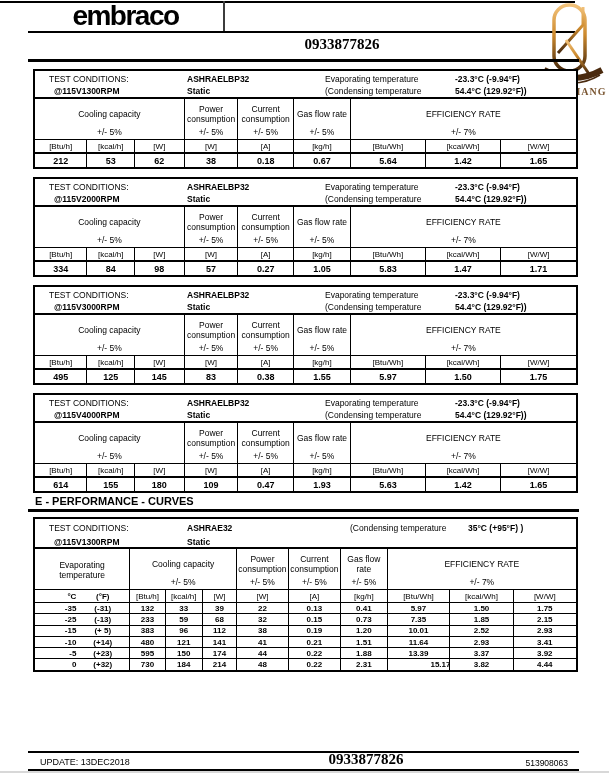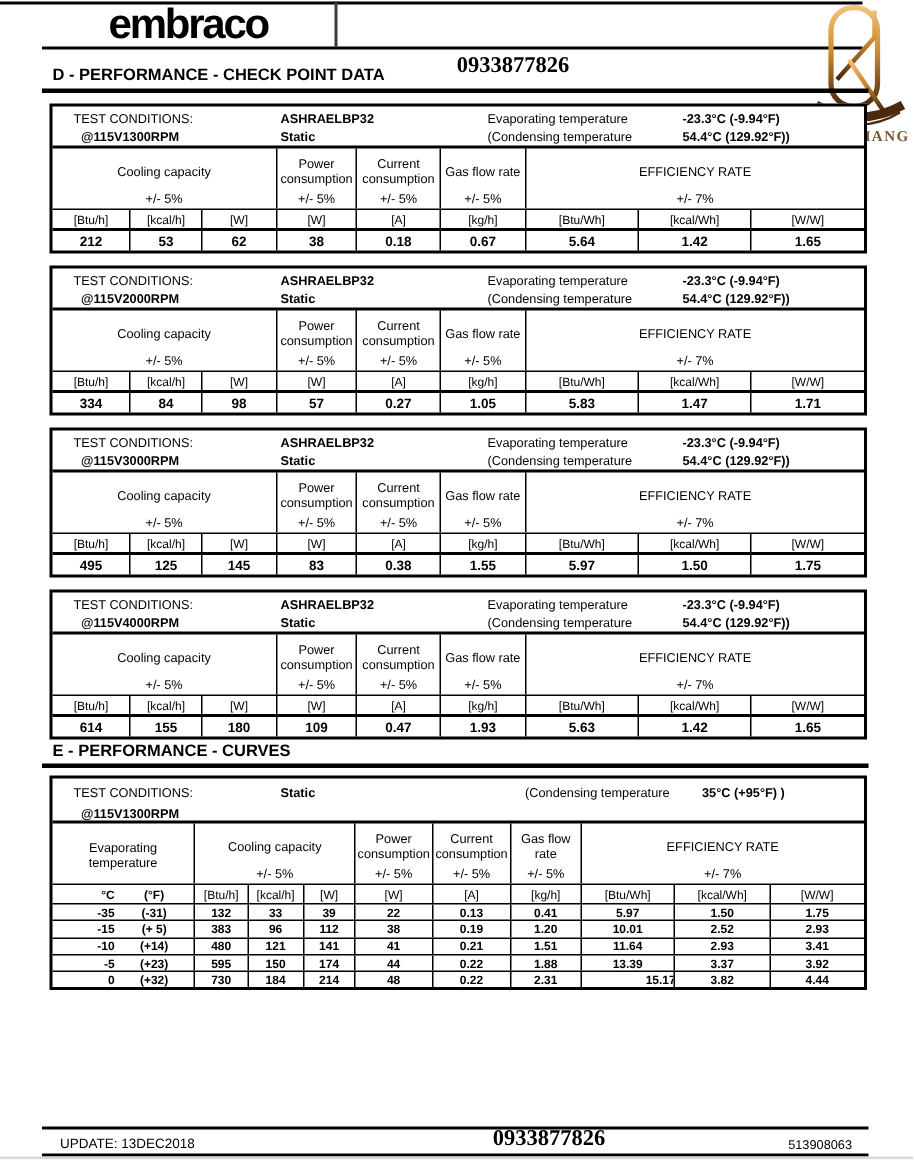"D - PERFORMANCE - CHECK" div.sec-title { html: <div>D - PERFORMANCE - CHECK POINT DATA</div> -> none }
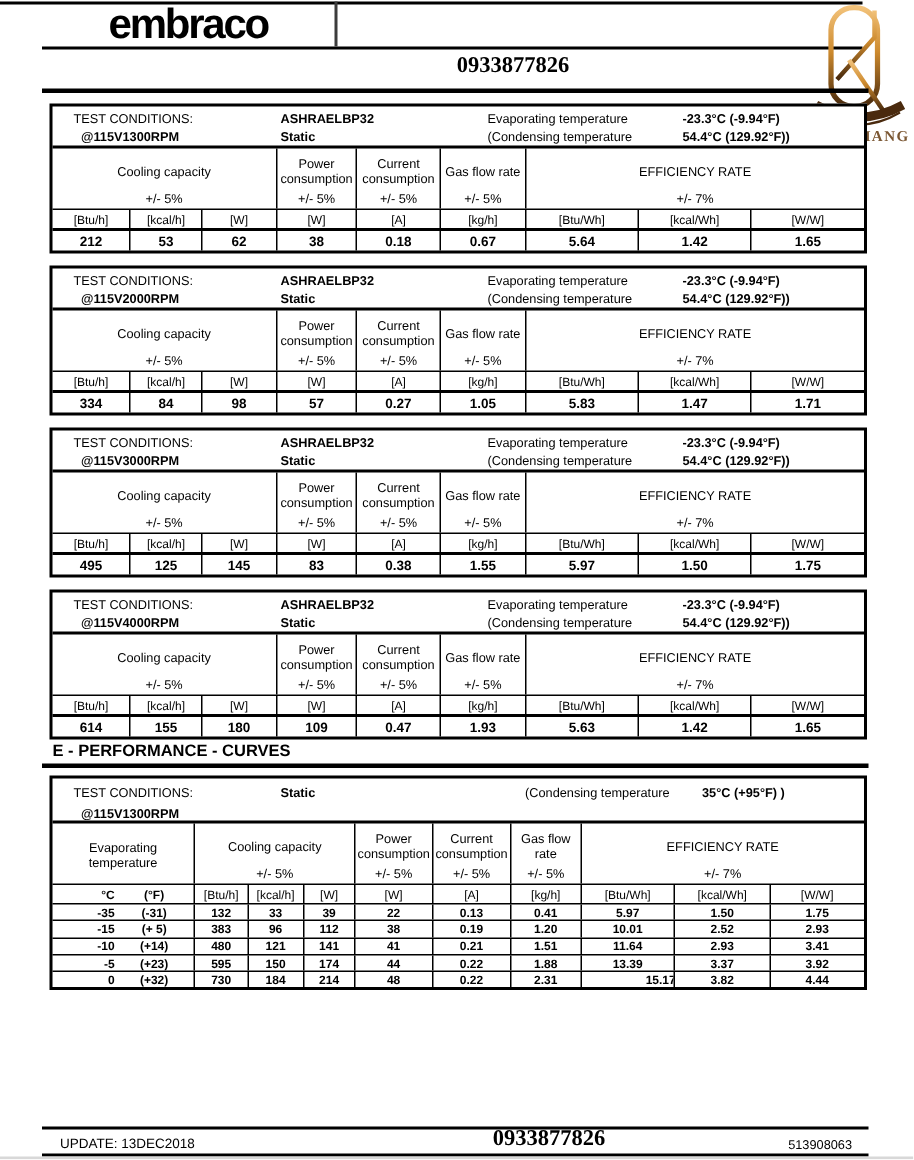"ASHRAE32" div.tc-line { html: none -> <div>ASHRAE32</div> }
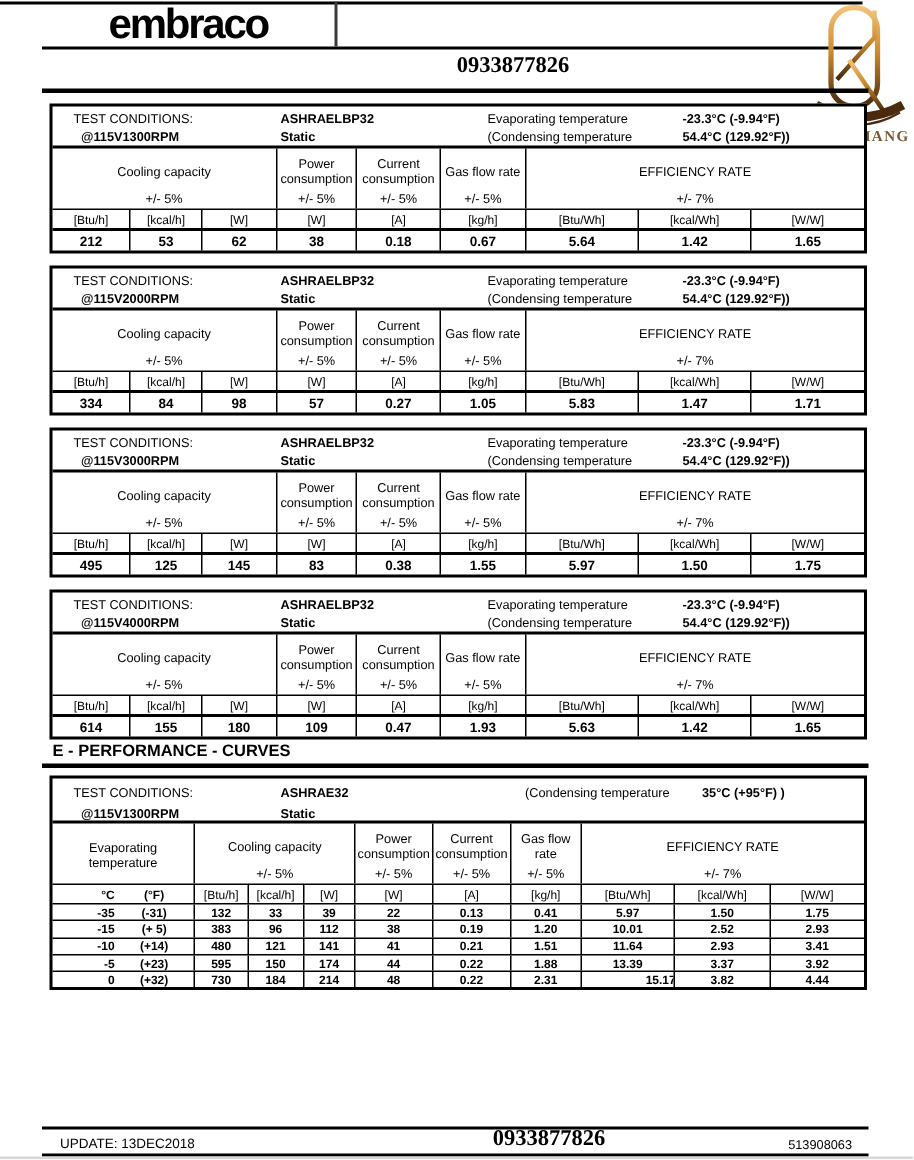"-25" div.row { html: none -> <div> <div> <div> <span>-25</span> <span>(-13)</span> </div> </div> <div>233</div> <div>59</div> <div>68</div> <div>32</div> <div>0.15</div> <div>0.73</div> <div>7.35</div> <div>1.85</div> <div>2.15</div> </div> }
